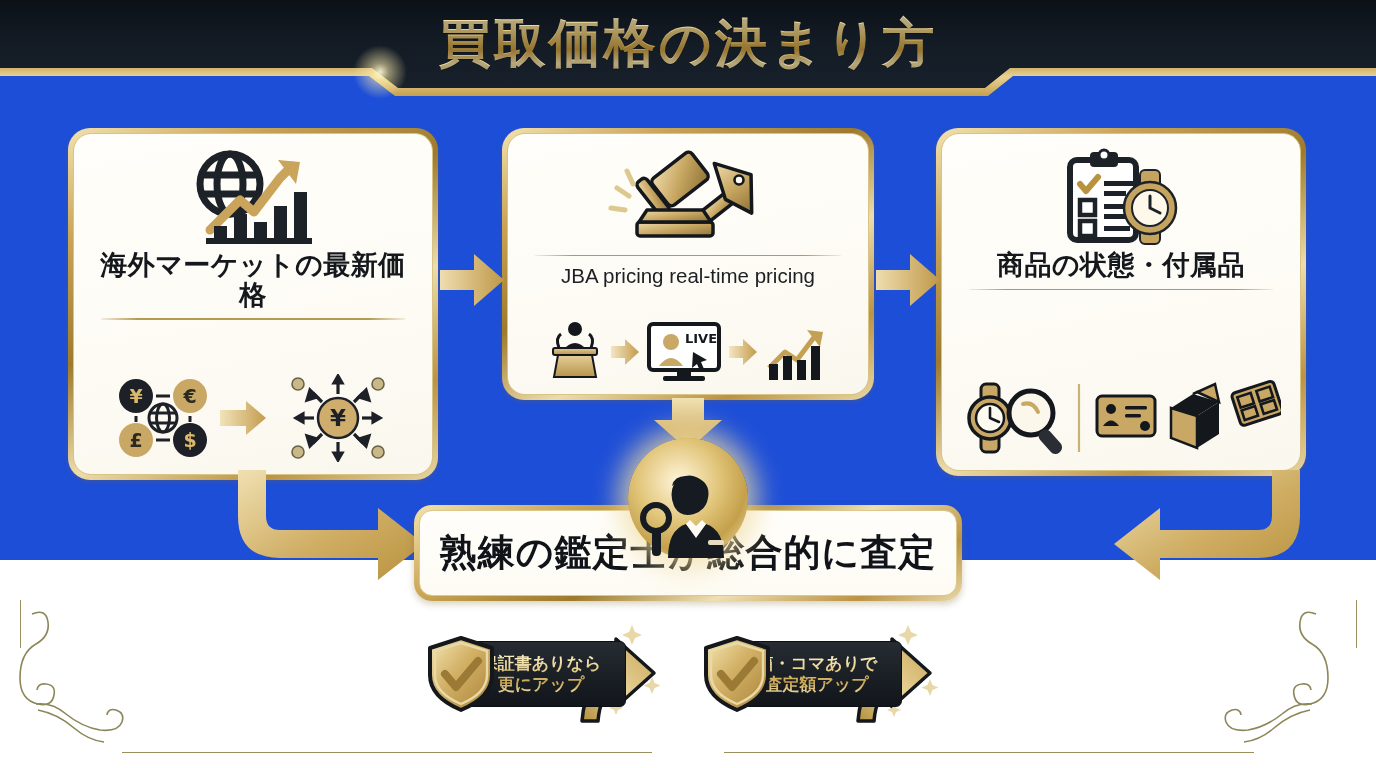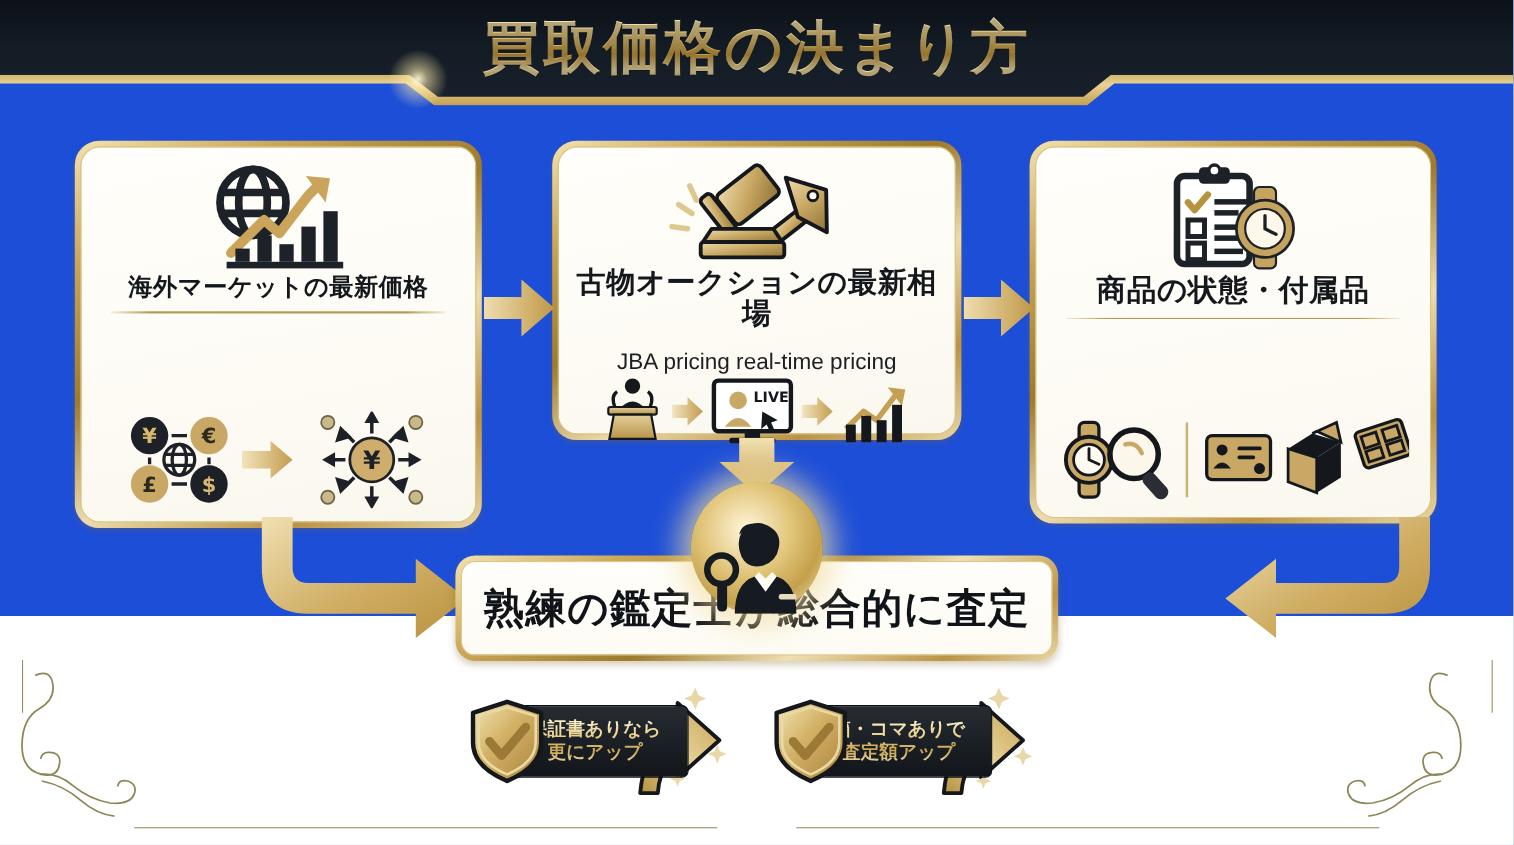"海外マーケットの最新価格" #card1 .card-title { font-size: 22px -> 27px }
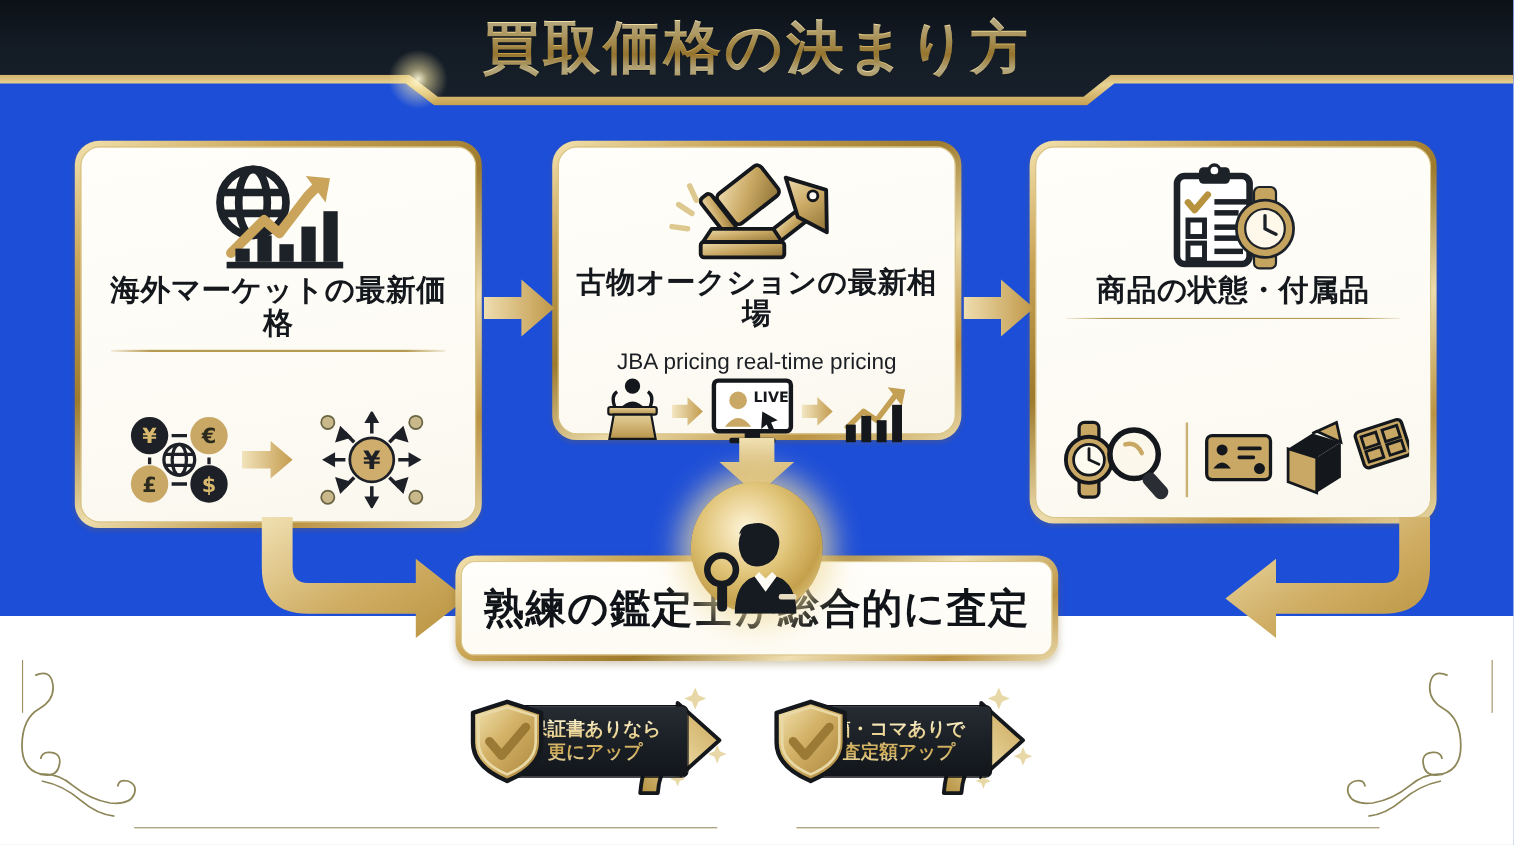"古物オークションの最新相場" div.card-title { html: <div>古物オークションの最新相場</div> -> none }
